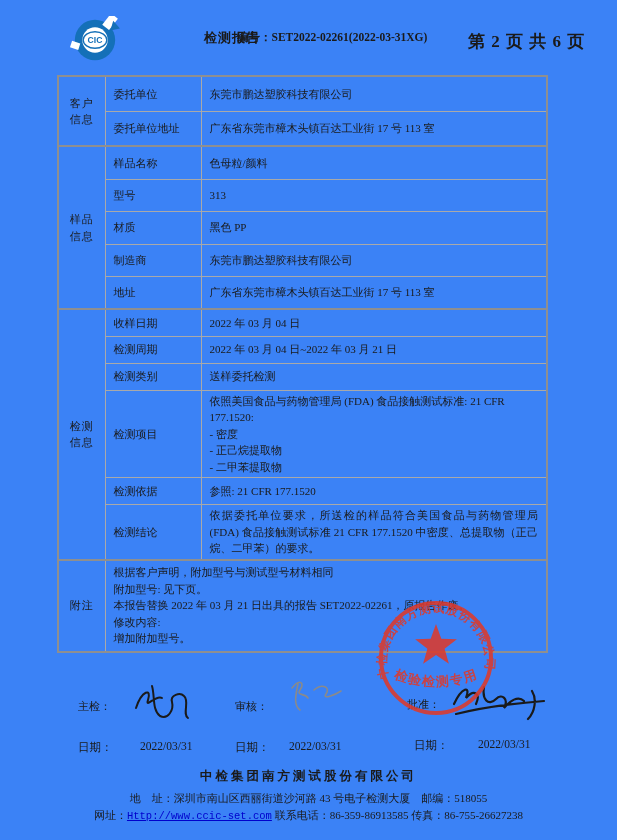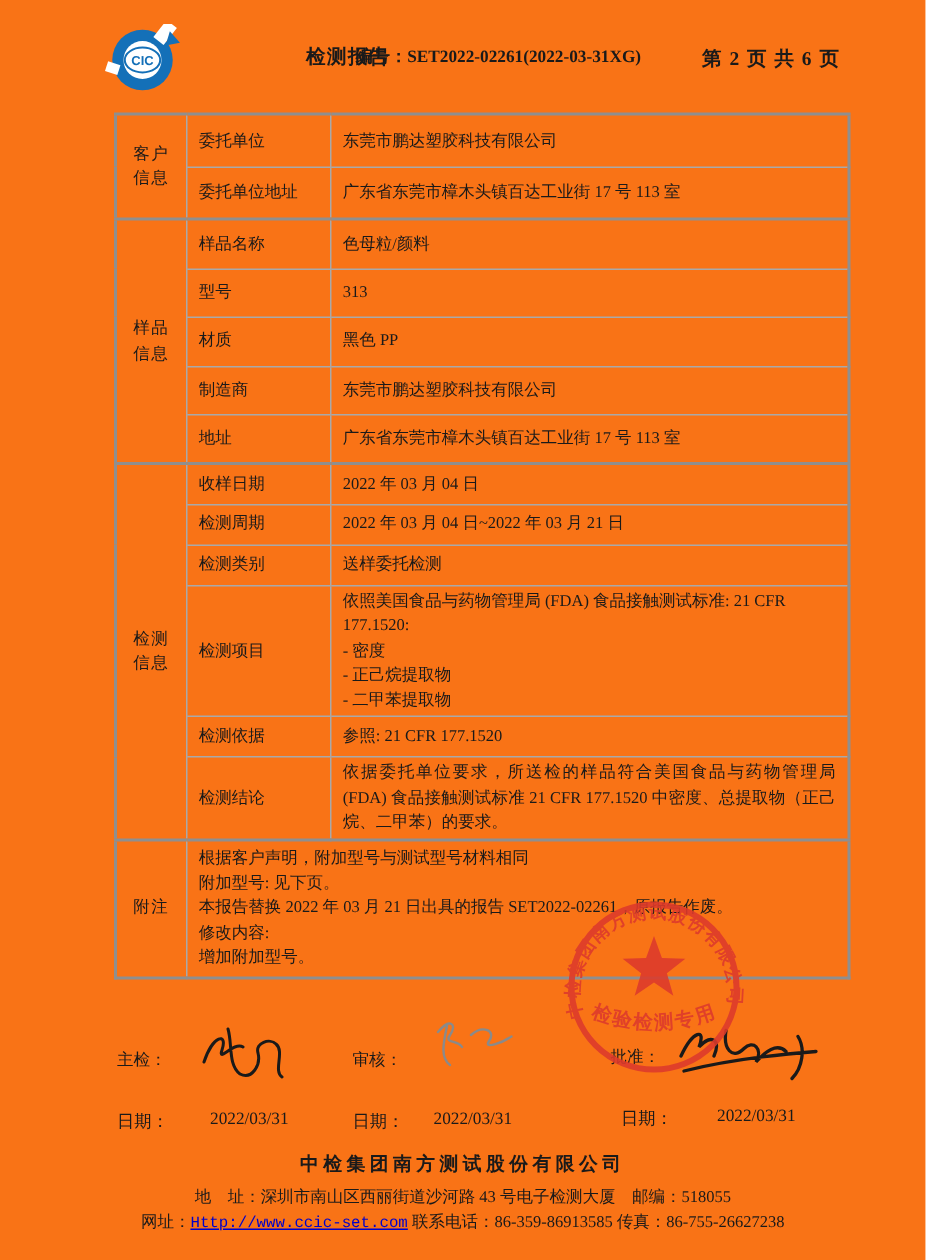"CIC" .page { background: #f97316 -> #3b82f6 }
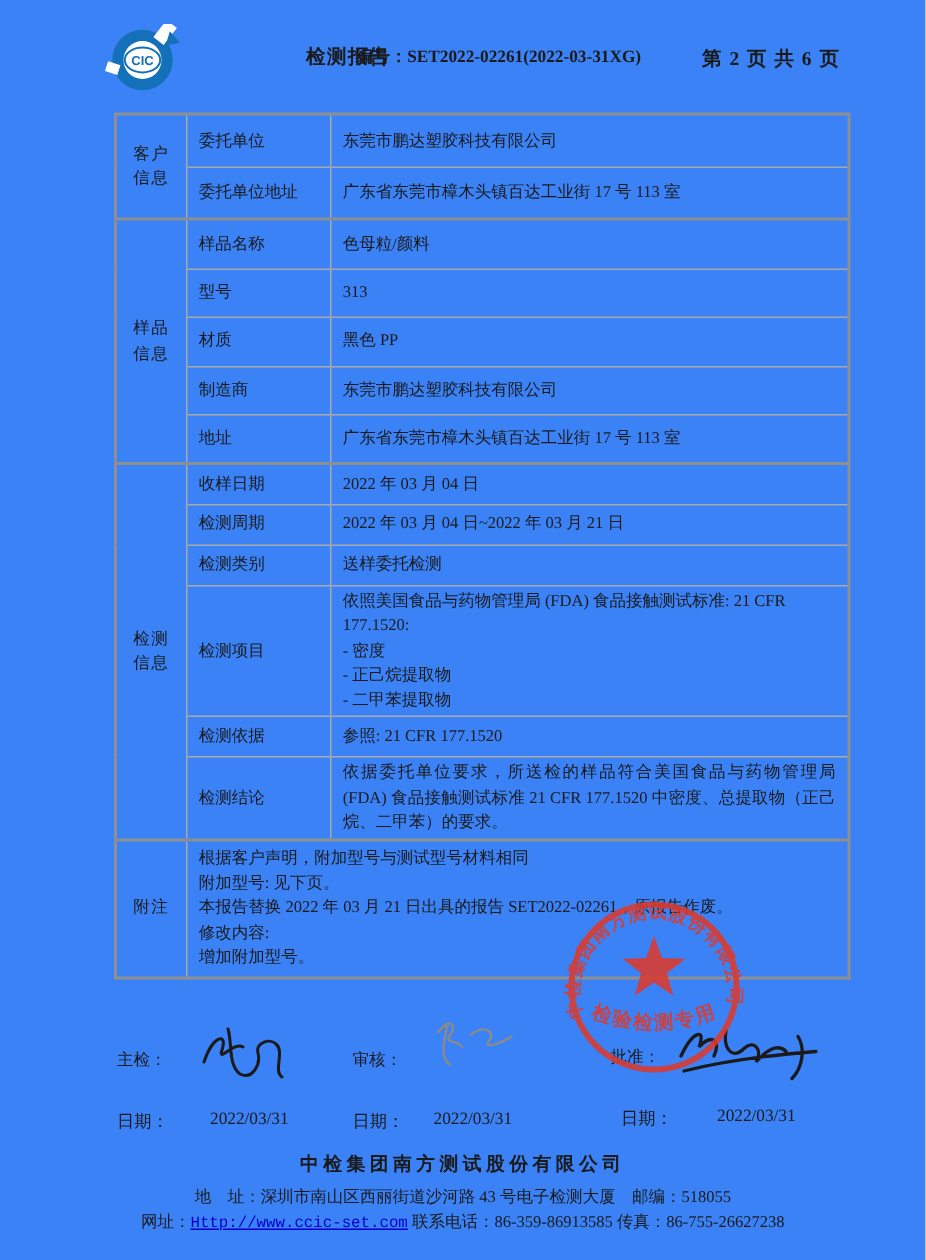"第 2 页 共 6" .hdr-page { font-size: 13px -> 17px }
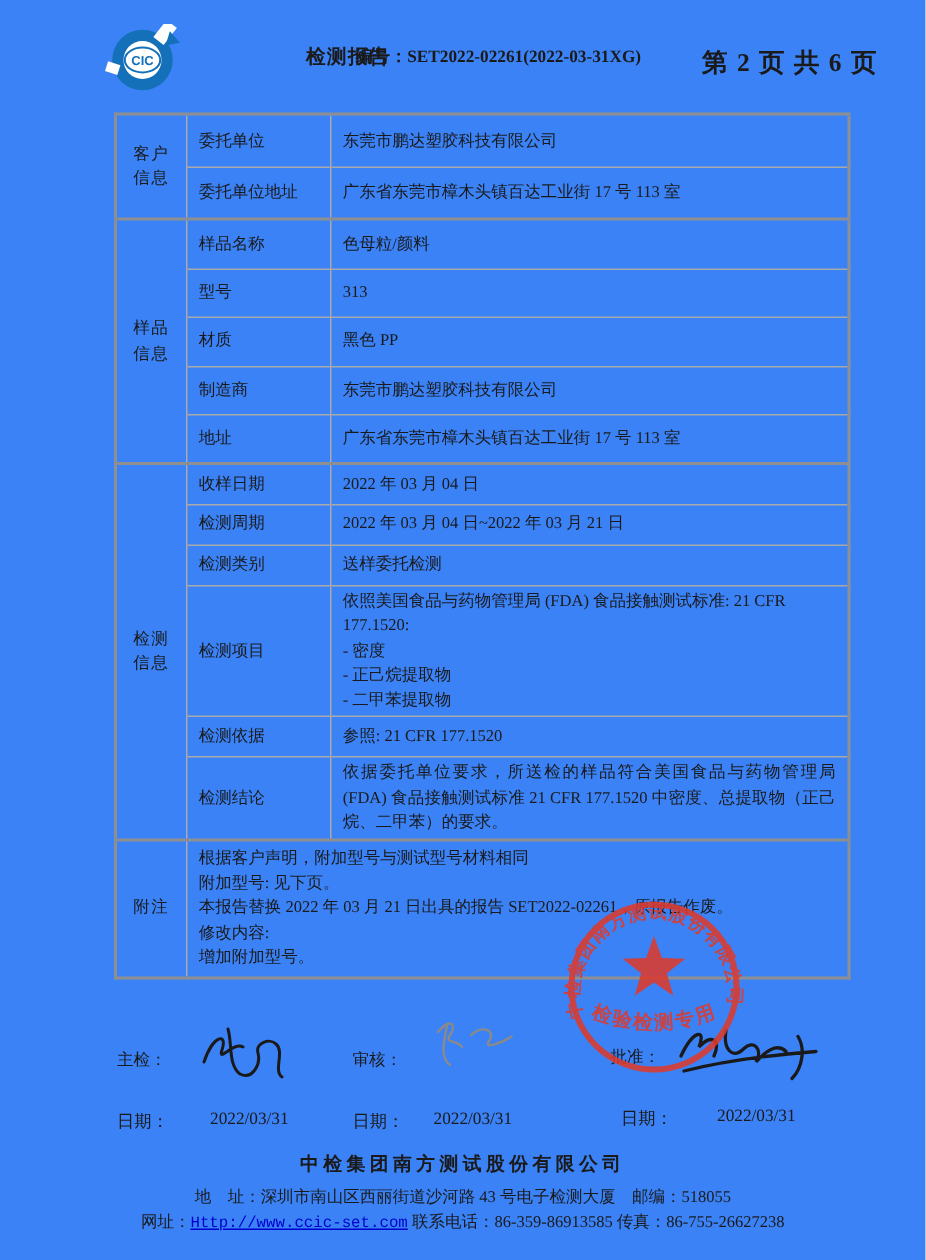"客户信息" table.report { left: 76px -> 57px }
